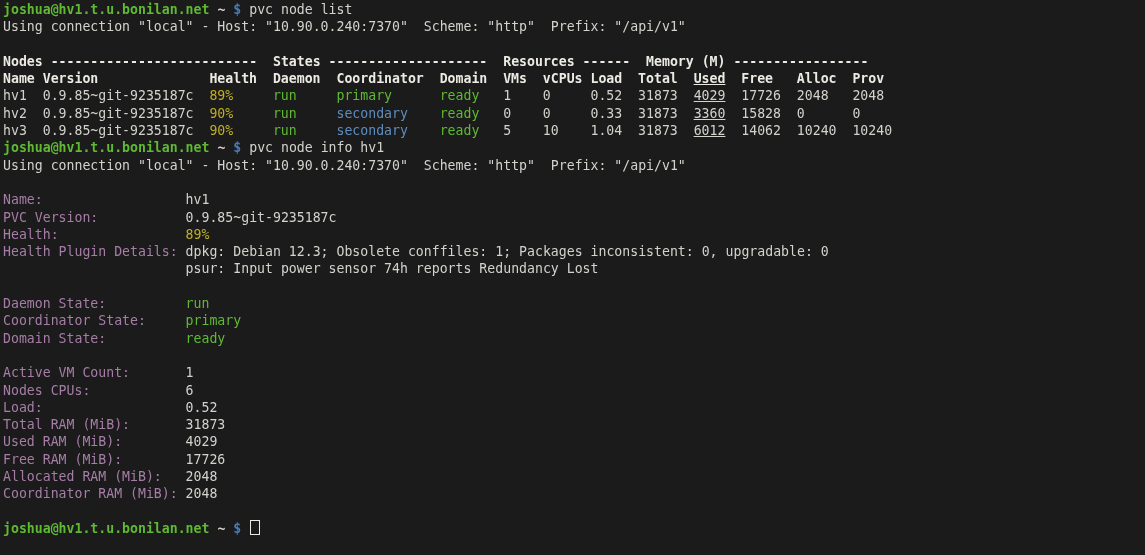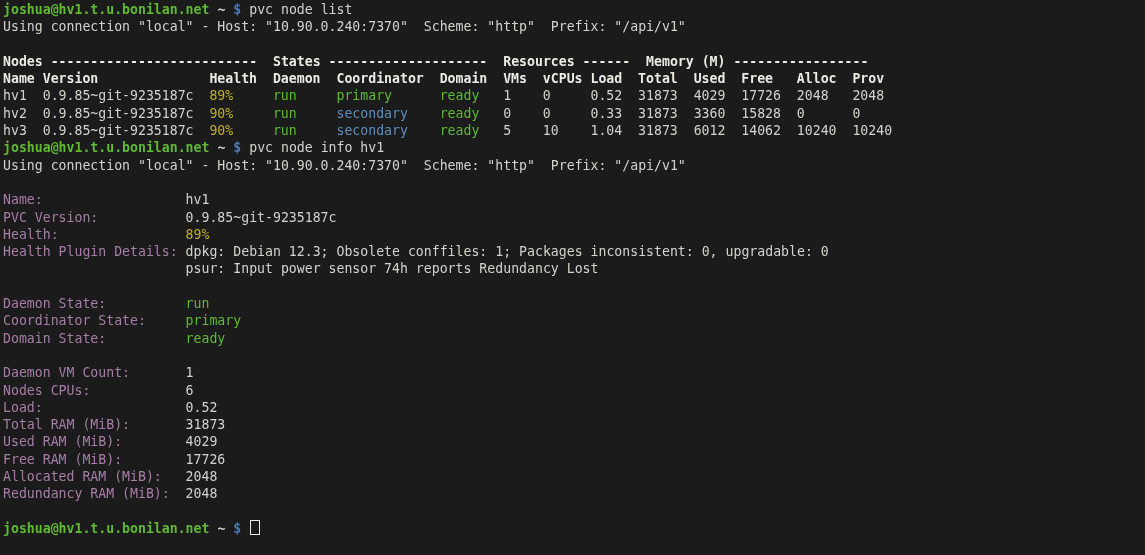"Used" .w-used { text-decoration: none -> underline }
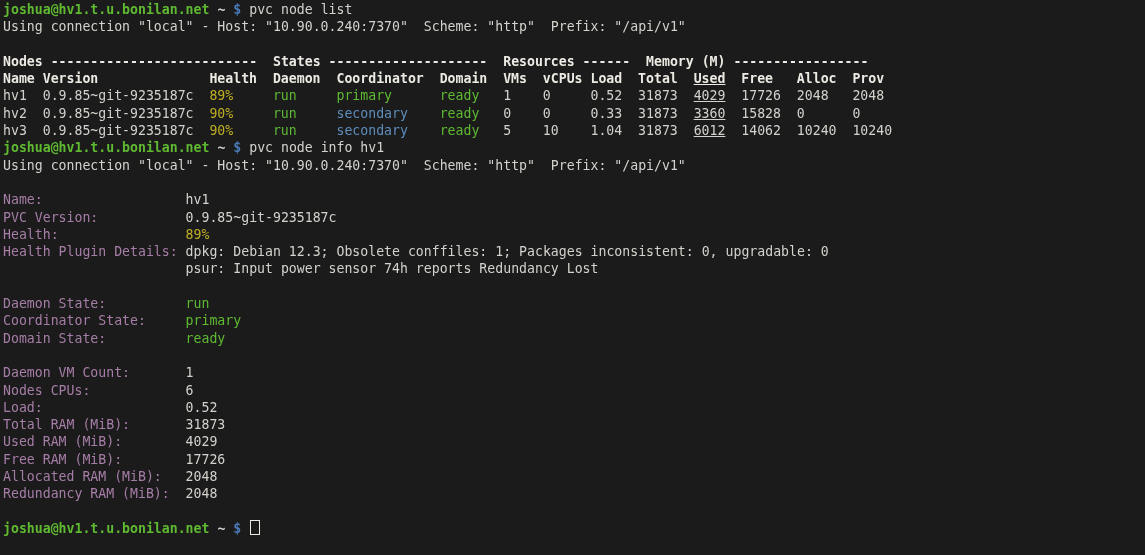"Daemon VM Count:" span.cell { text: Daemon -> Active }
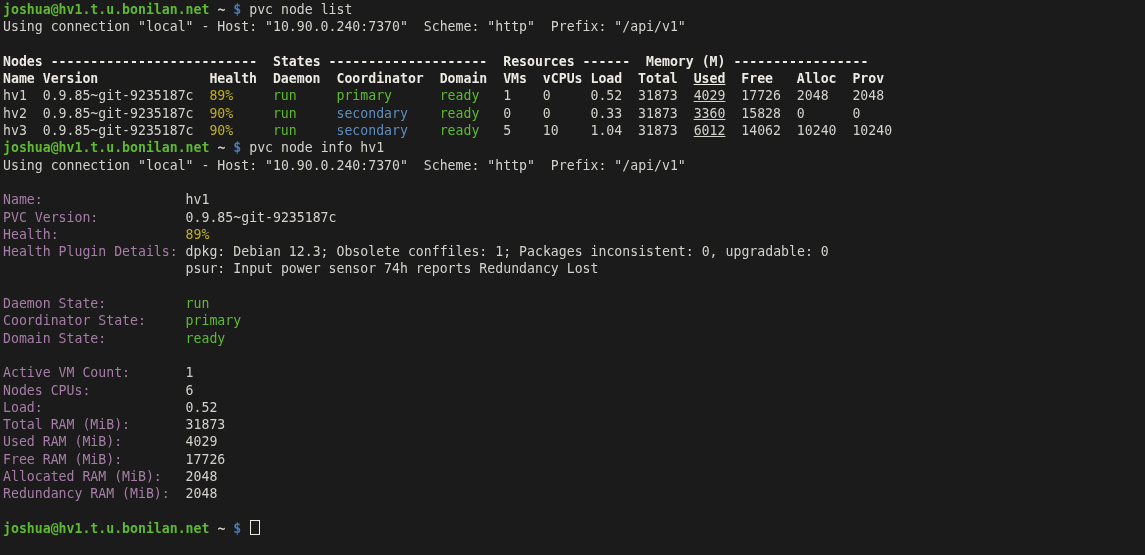"Redundancy RAM (MiB):" span.cell { text: Redundancy -> Coordinator }
